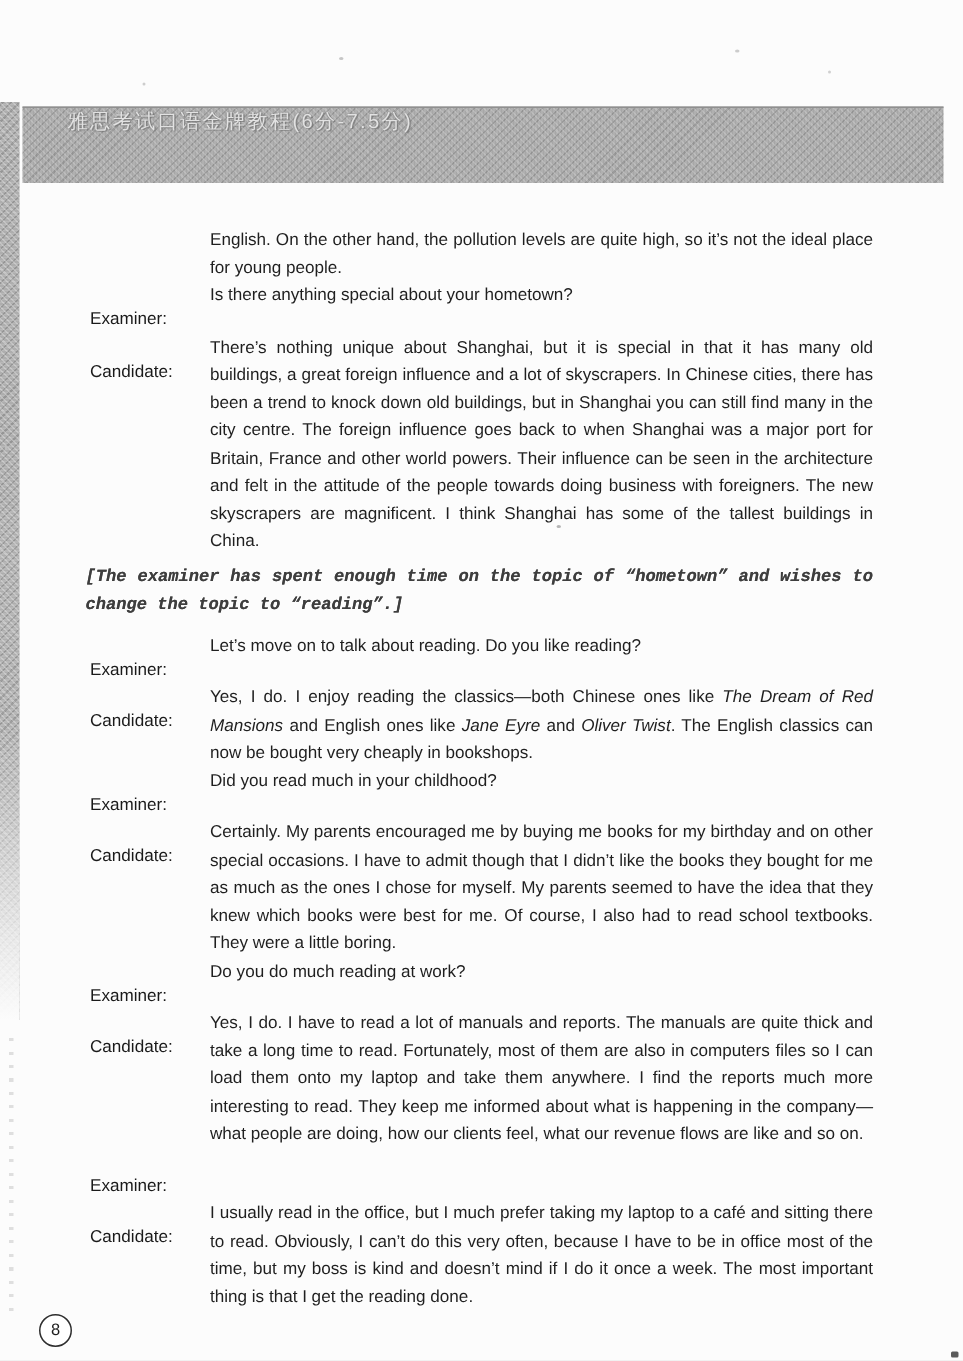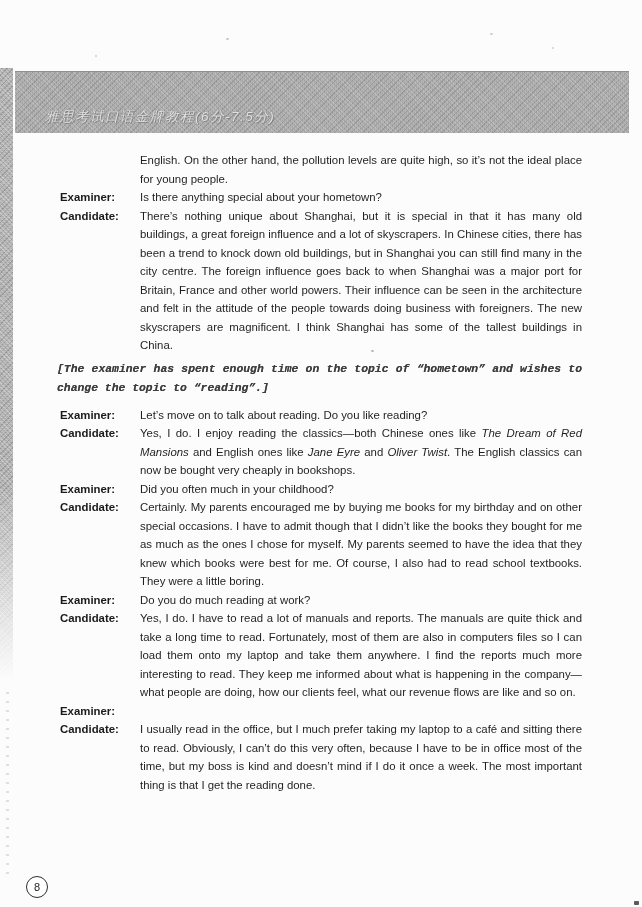"雅思考试口语金牌教程(6分-7.5分)" .band { align-items: flex-end -> none; font-style: italic -> none; height: 62px -> 51px }
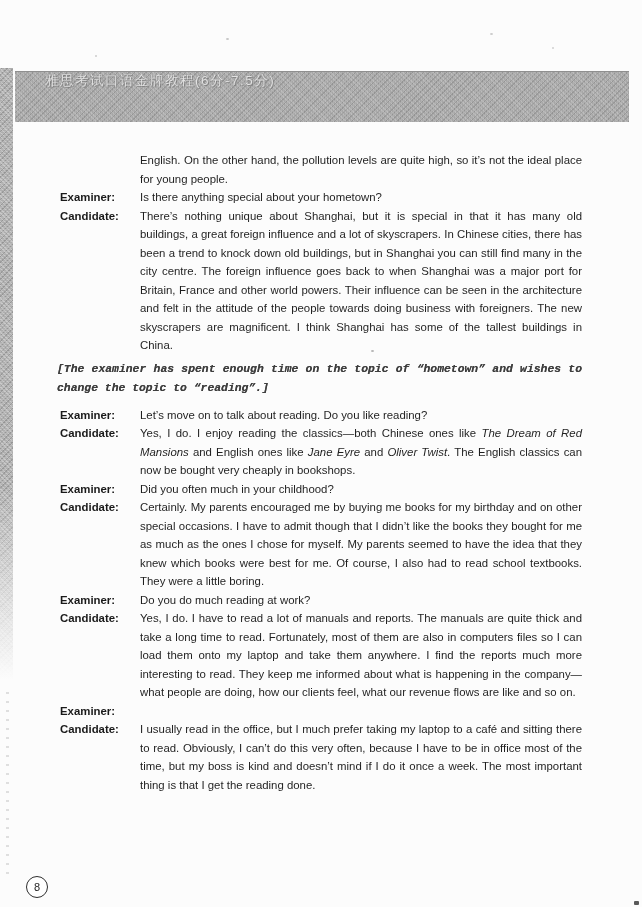"Examiner:" .spk { font-weight: bold -> normal; margin-top: none -> 16px }
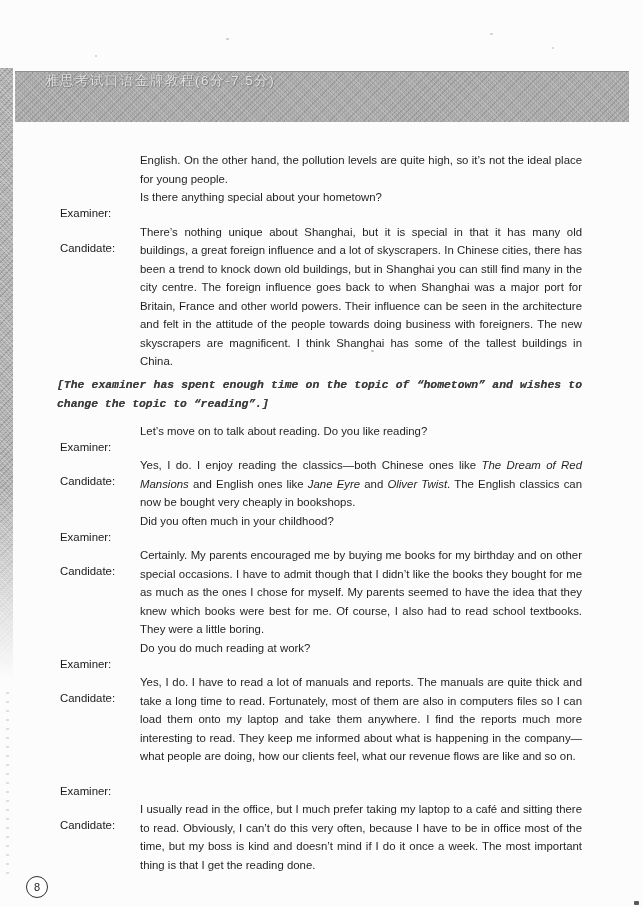"Did you often much in" span.txt { text: often -> read }
